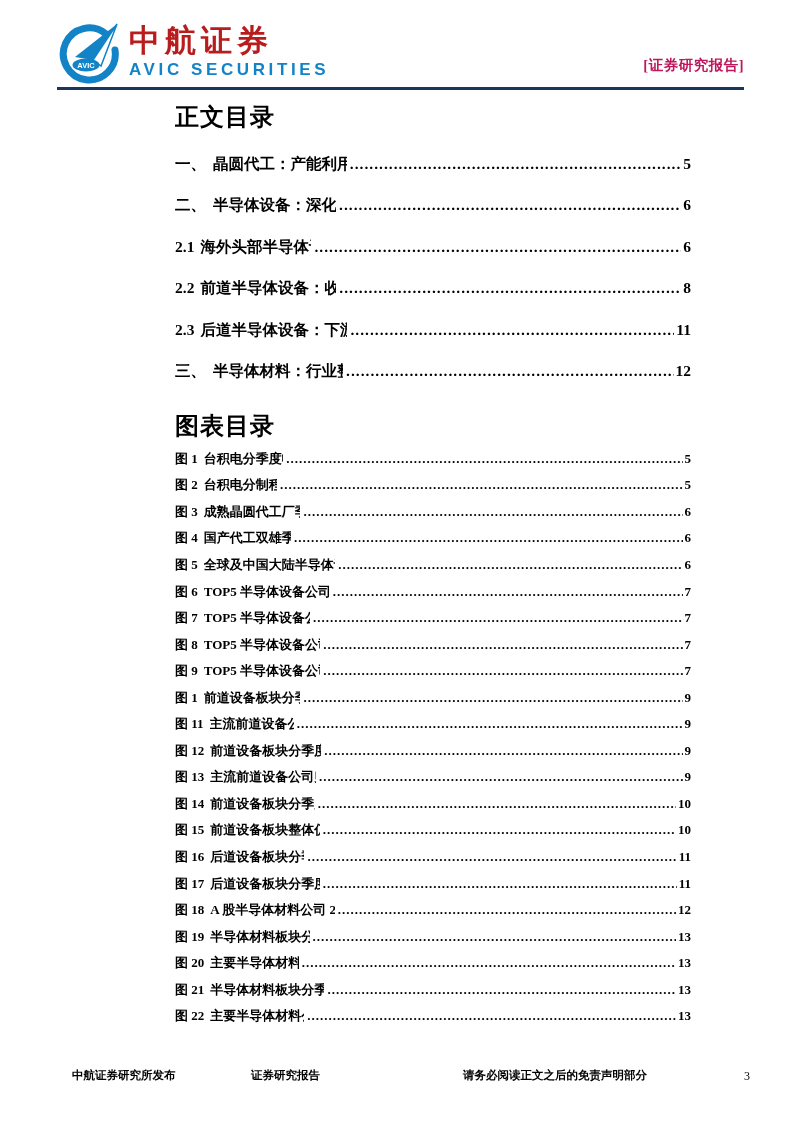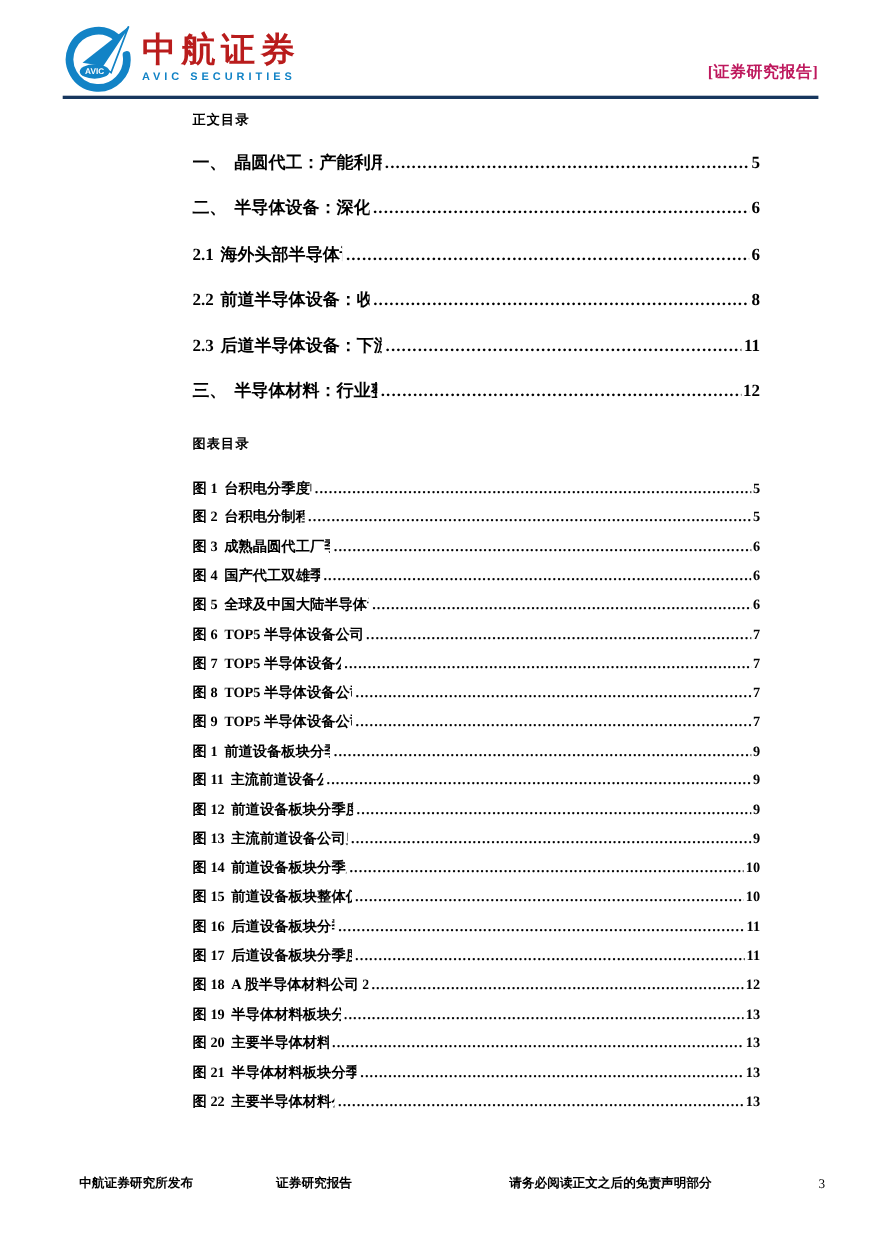"AVIC SECURITIES" .brand-en { font-size: 10px -> 17px }
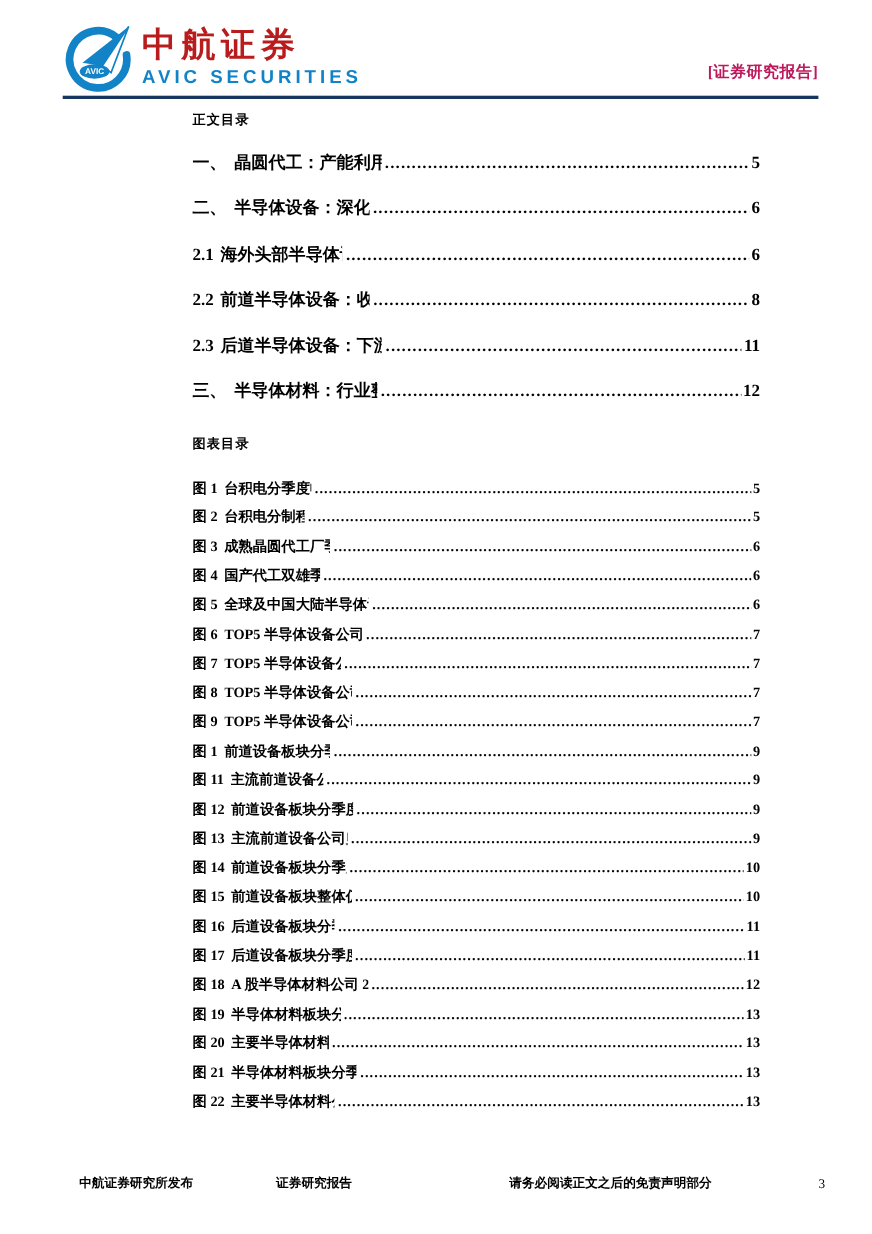"正文目录" .section-title { font-size: 12px -> 24px }
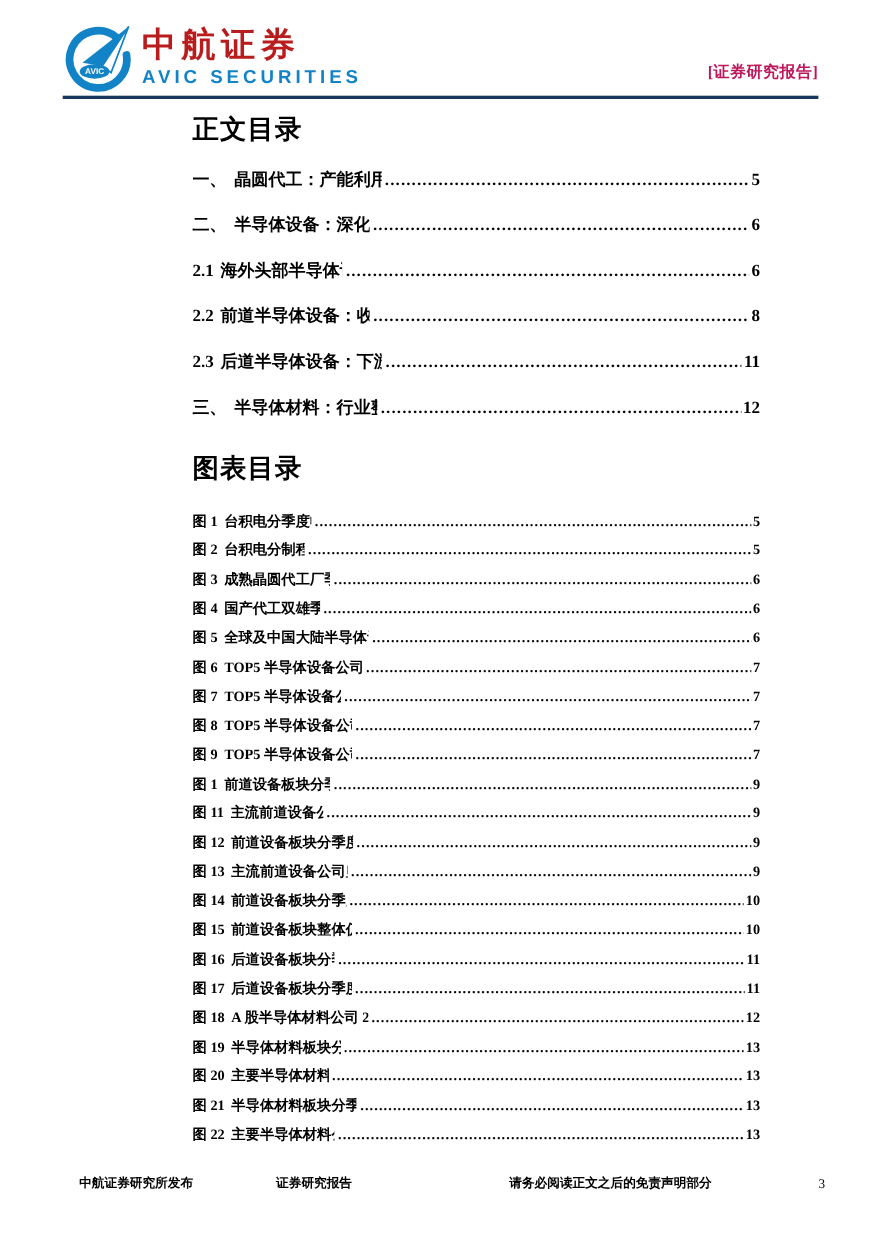"图表目录" .figures-title { margin-bottom: 23px -> 8px }
